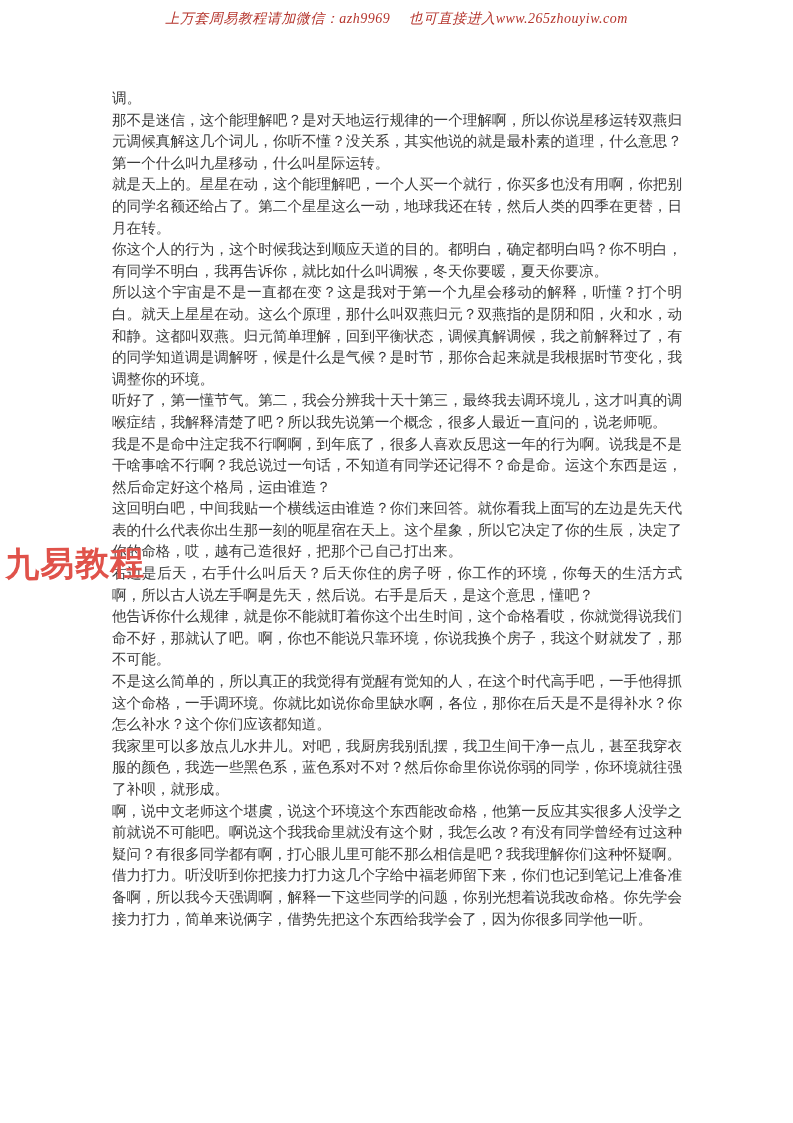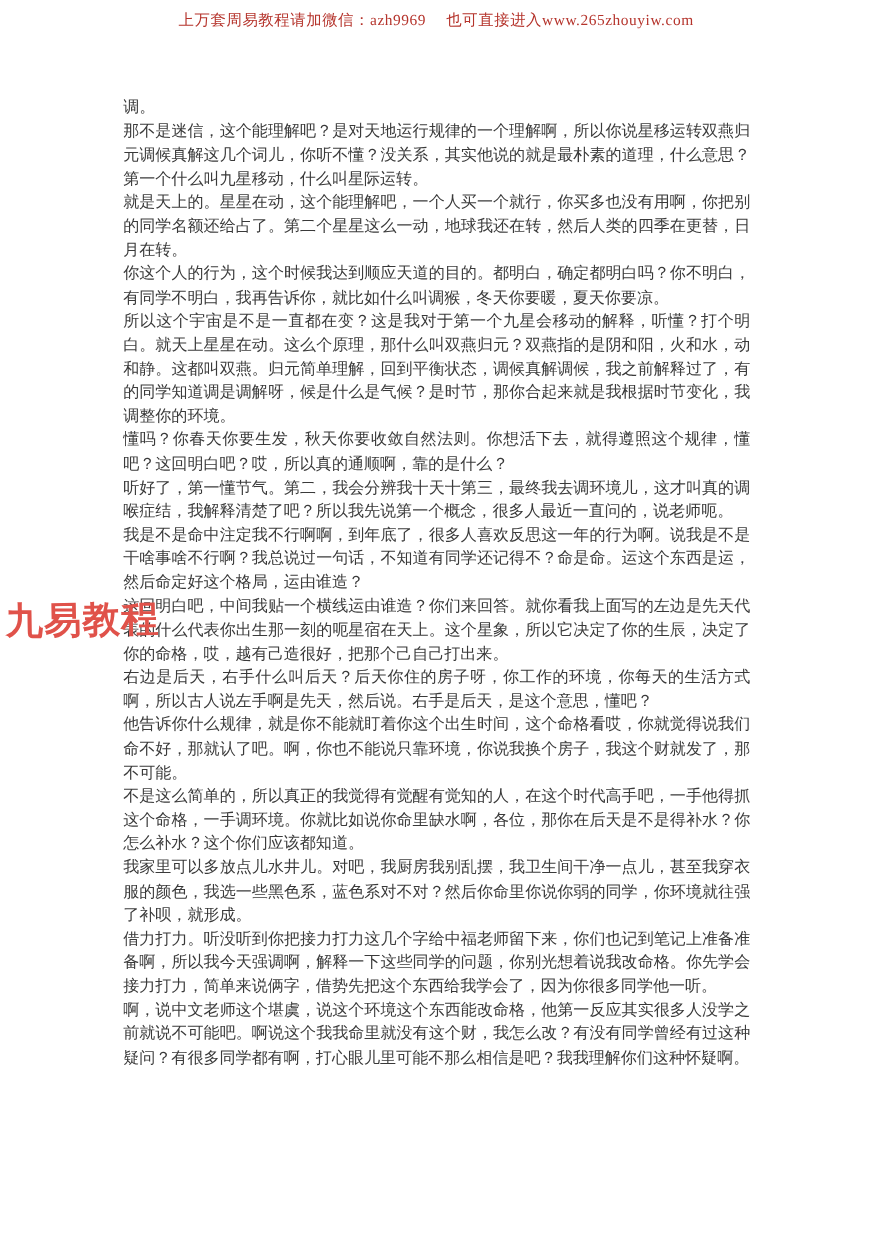"上万套周易教程请加微信：azh9969" .header-note { font-style: none -> italic }
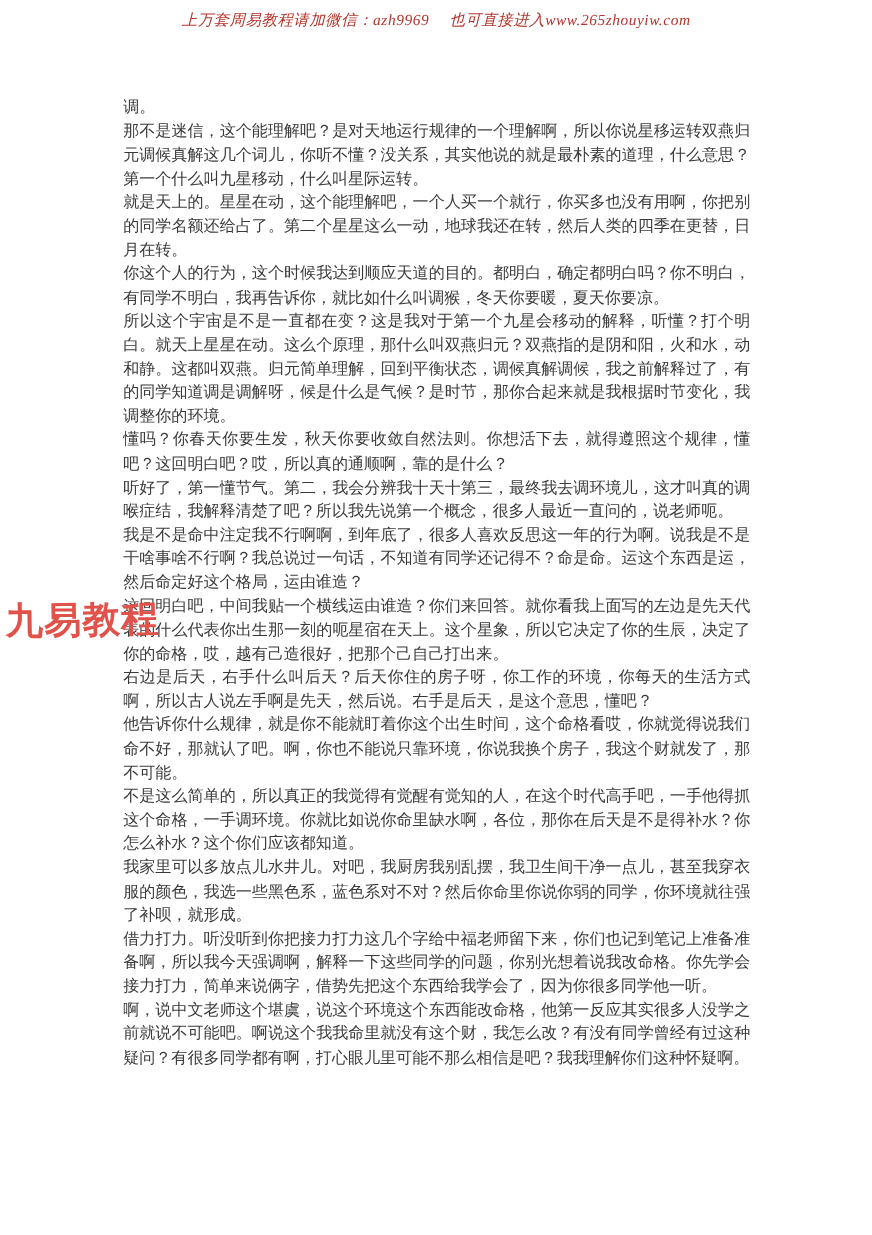"懂吗？你春天你要生发，秋天你要收敛自然法则。你想活下去，就得遵照这个规律，懂吧？" p.para { html: <p>懂吗？你春天你要生发，秋天你要收敛自然法则。你想活下去，就得遵照这个规律，懂吧？这回明白吧？哎，所以真的通顺啊，靠的是什么？</p> -> none }
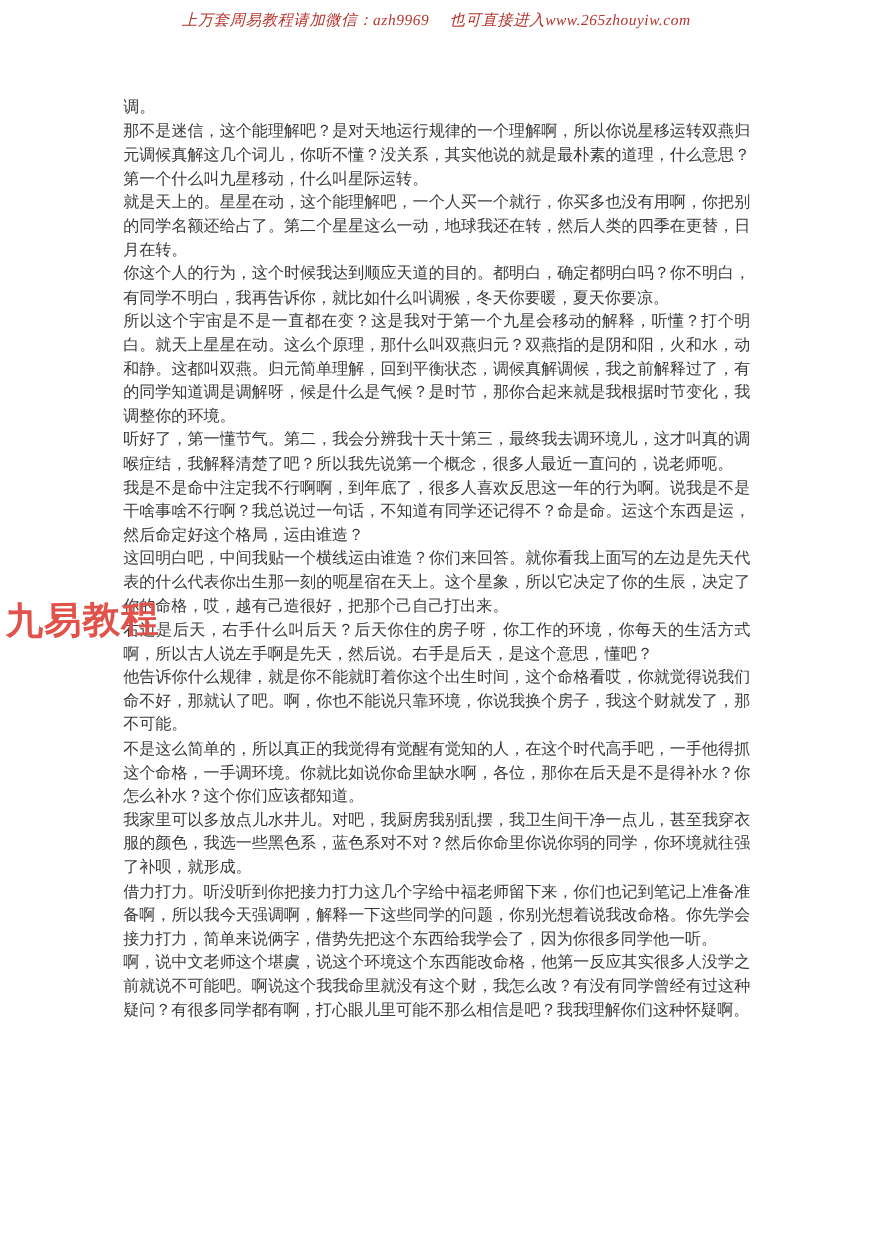"借力打力。听没听到你把接力打力这几个字给中福老师留下来，你们也记到笔记上准备准备" p.para { order: before "啊，说中文老师这个堪虞，说这个环境这个东西能改命格，他第一反应其实很多人没学之前" -> after "啊，说中文老师这个堪虞，说这个环境这个东西能改命格，他第一反应其实很多人没学之前" }
